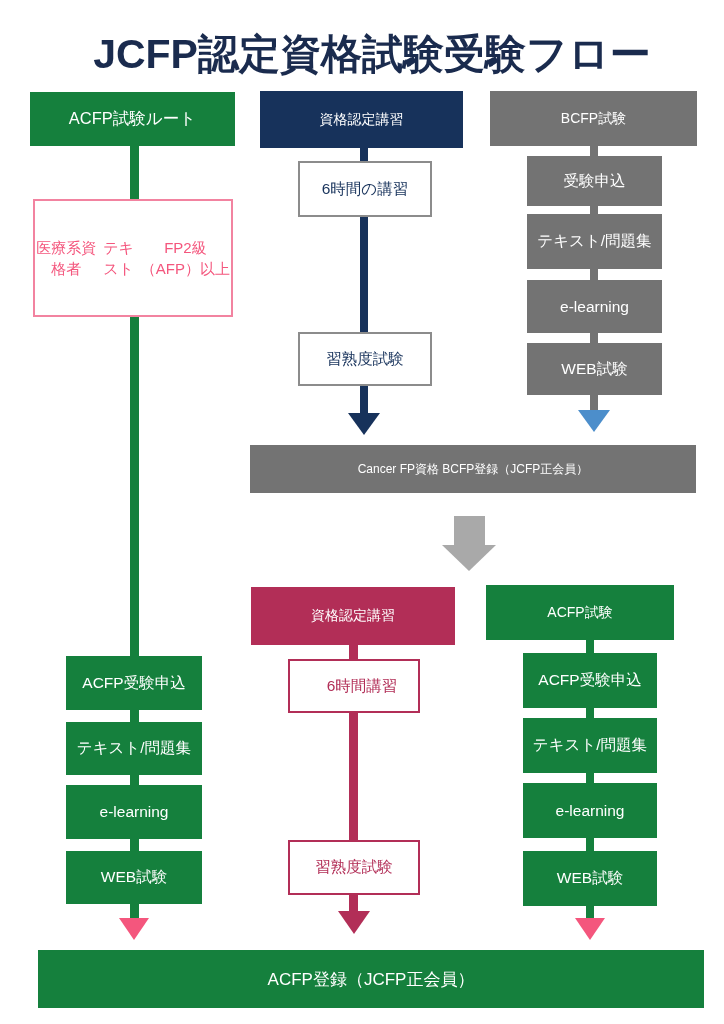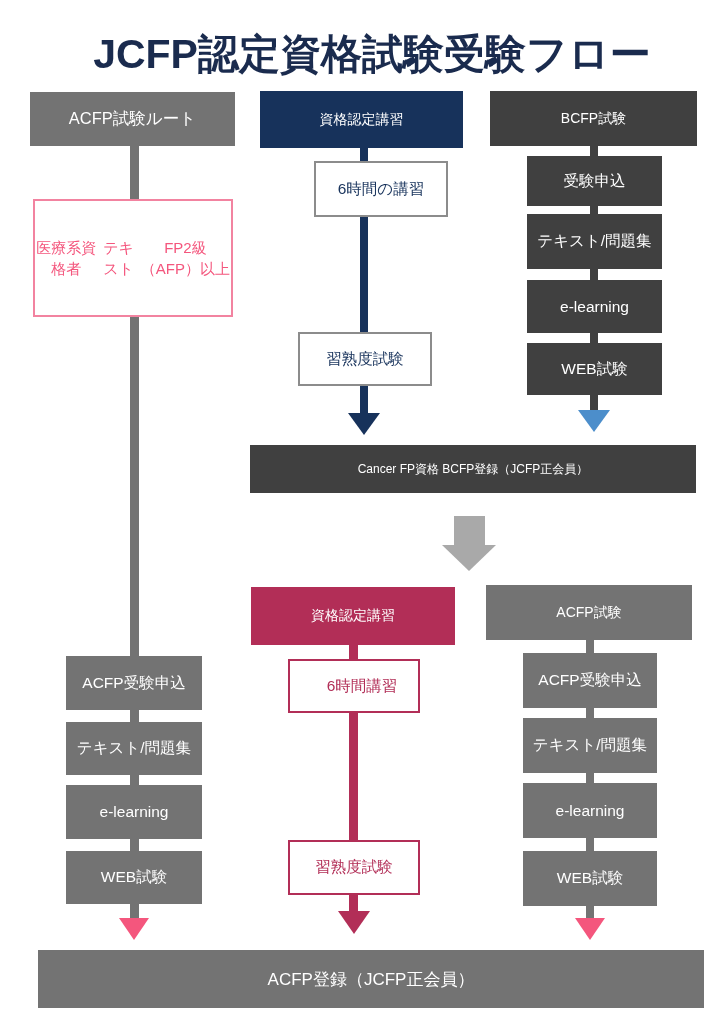"ACFP試験ルート" .pink { background: #737373 -> #15803d }
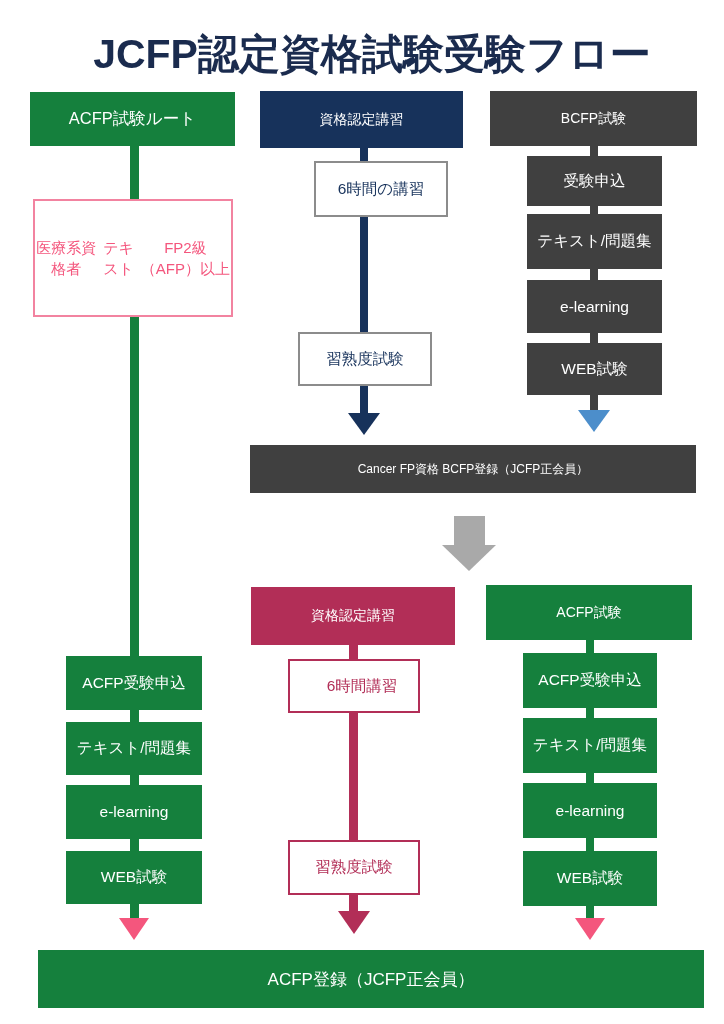"BCFP試験" .blue { background: #404040 -> #737373 }
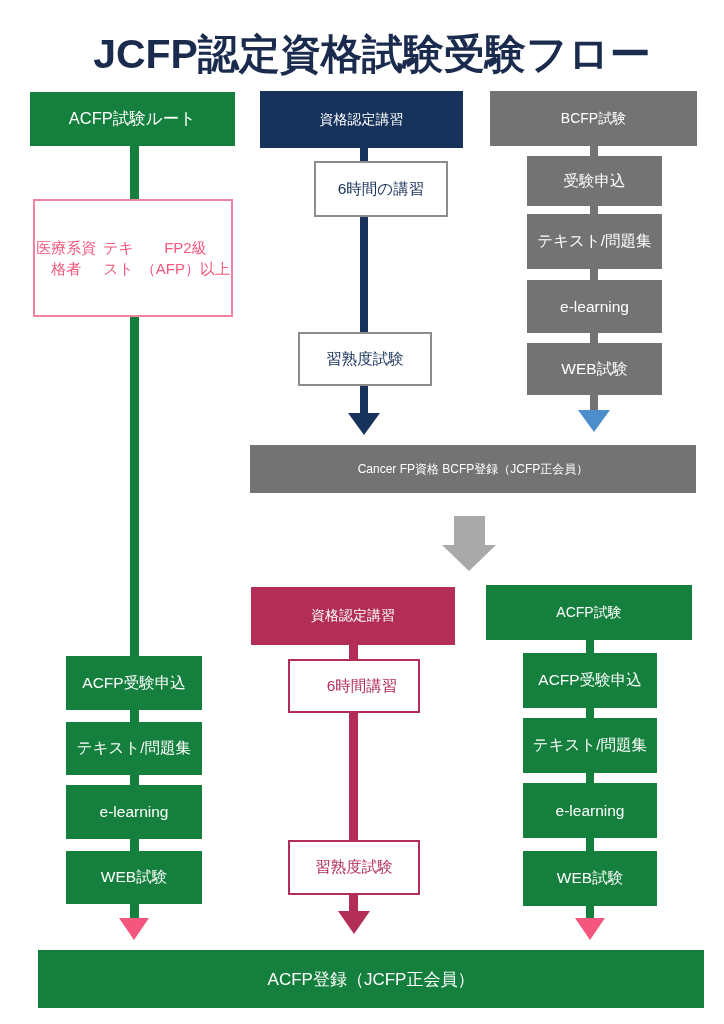"6時間の講習" div.abs { margin-left: 16px -> none }
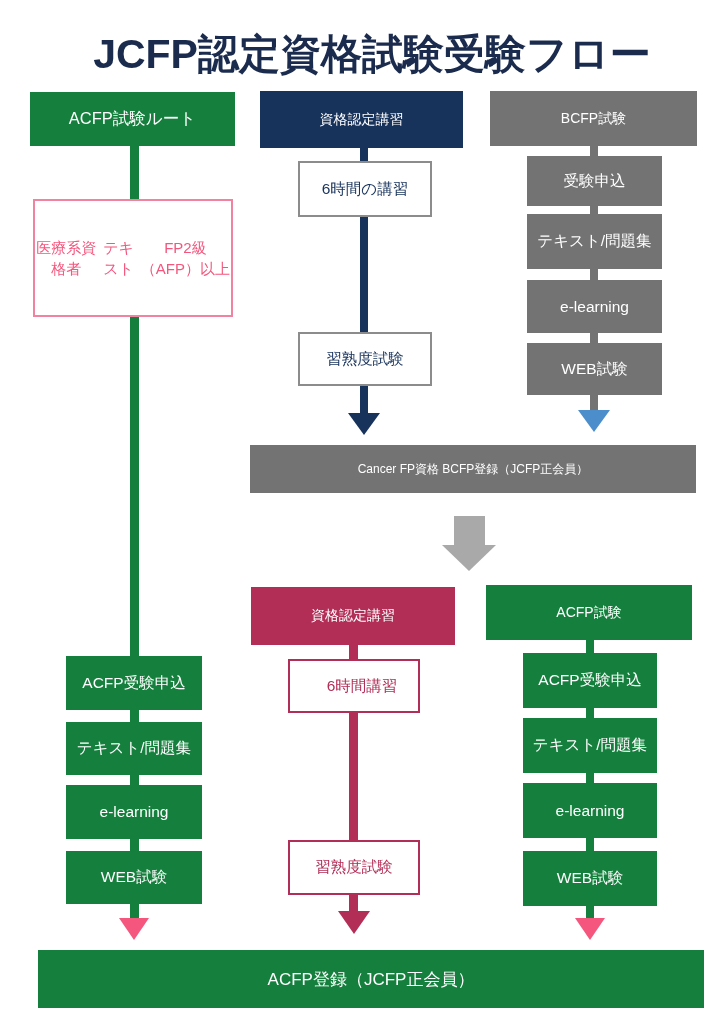"ACFP試験" div.abs { width: 206px -> 188px }
